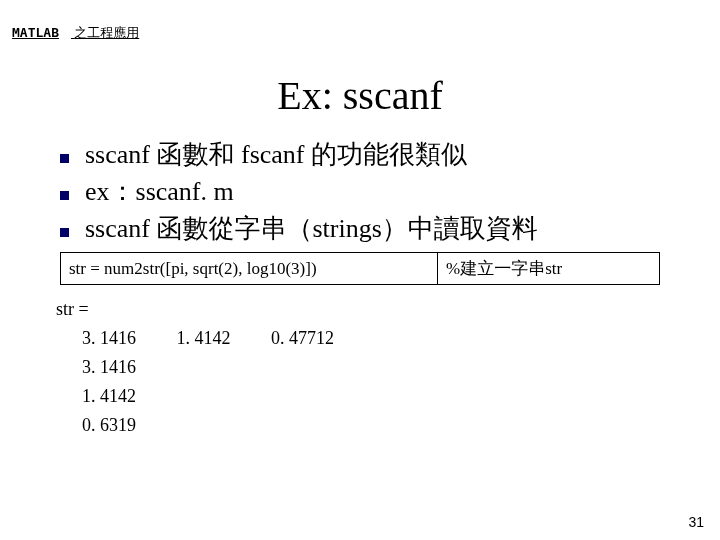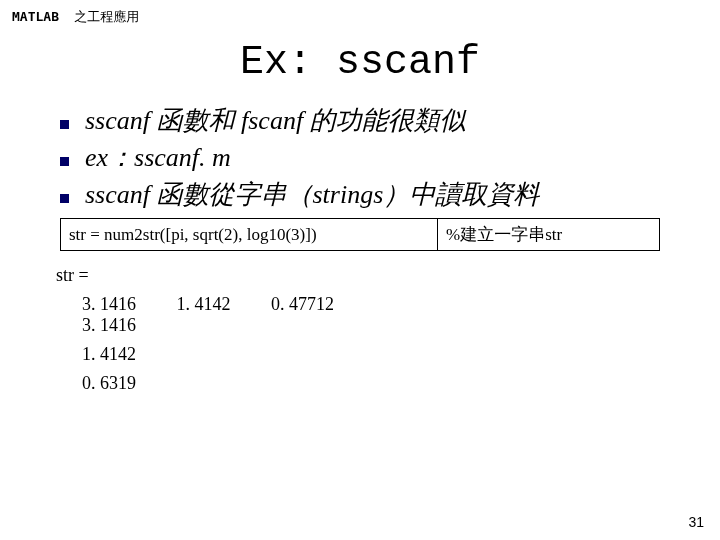"MATLAB 之工程應用" .header { padding: 8px 12px -> 24px 12px; text-decoration: none -> underline }
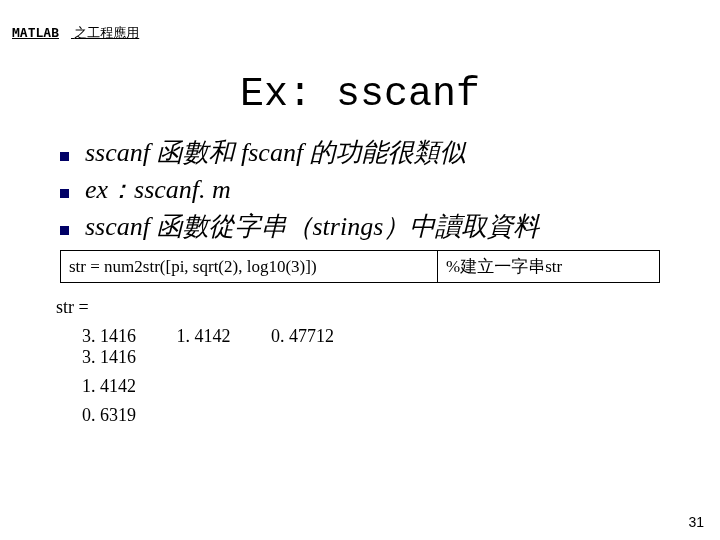"Ex: sscanf" .title { font-family: Liberation Mono, monospace -> Liberation Serif, serif }
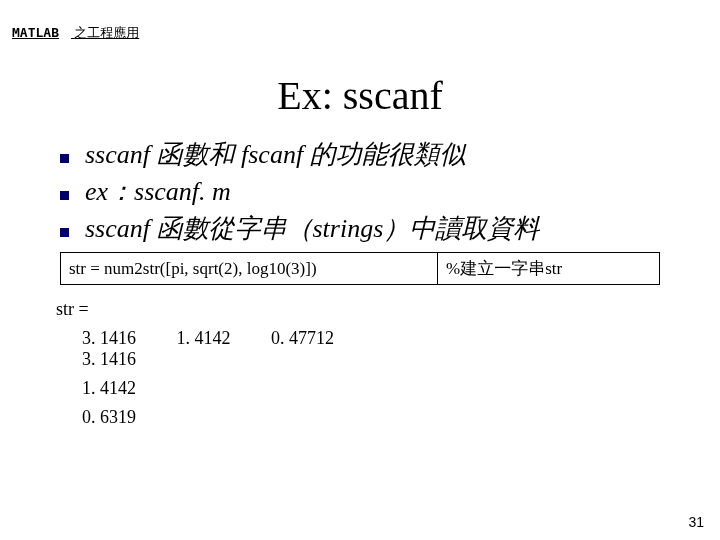"sscanf 函數和 fscanf 的功能很類似" .bullets { font-style: italic -> none }
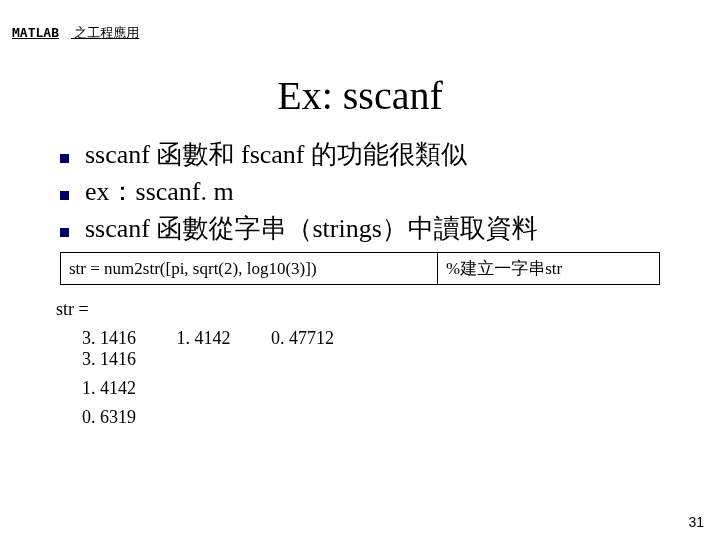"3. 1416 1. 4142 0." .out-row { margin-bottom: none -> 8px }
